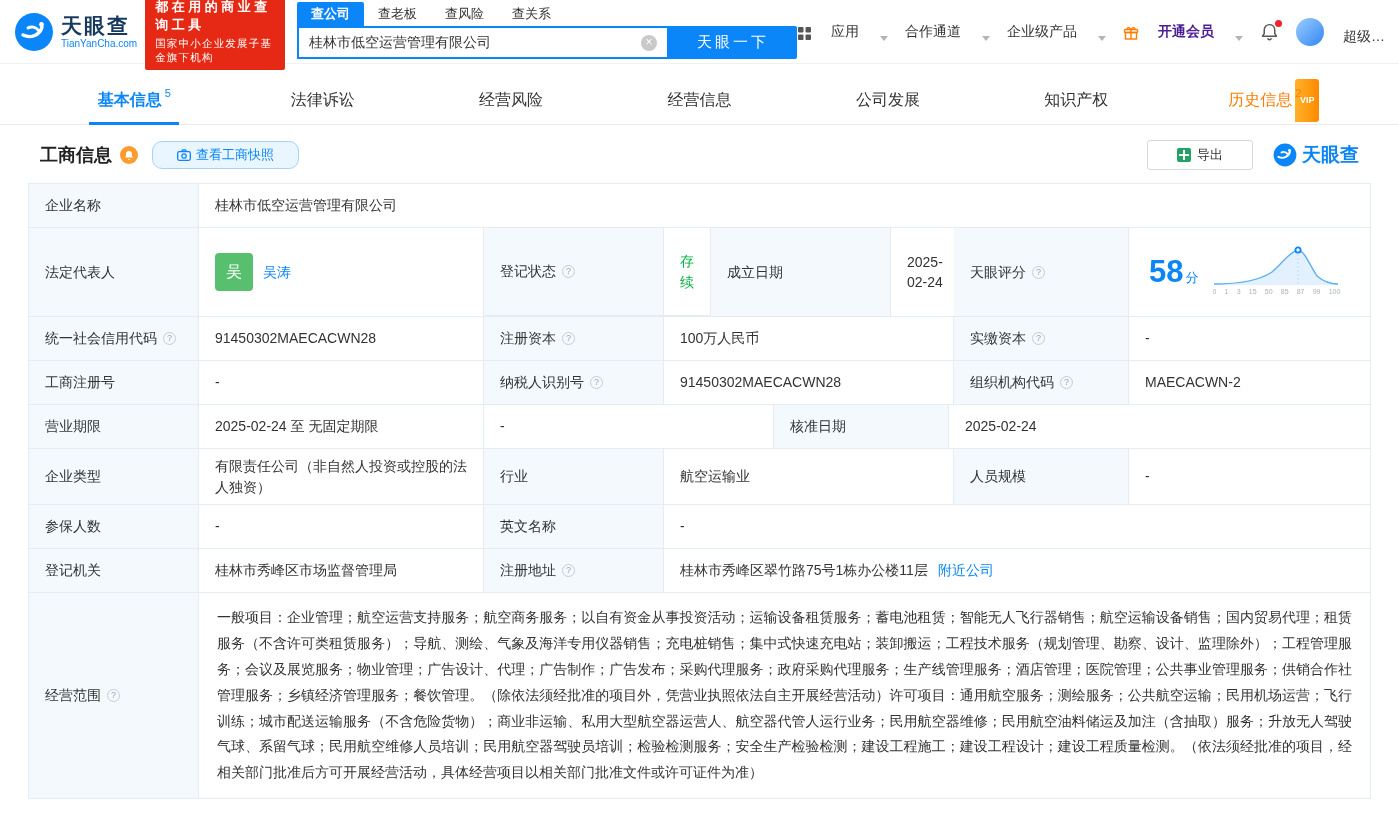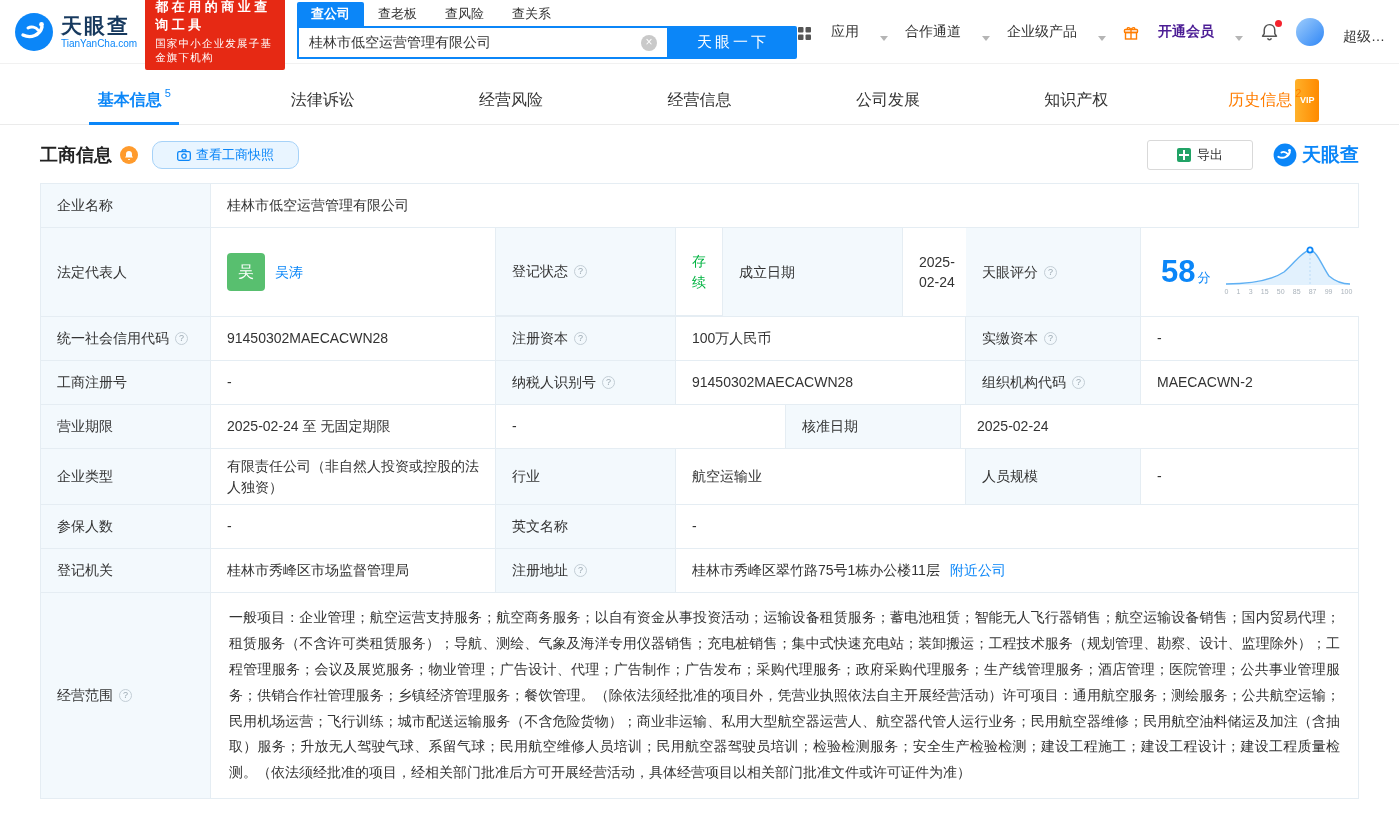"企业名称" .table { margin: 0 40px -> 0 28px }
